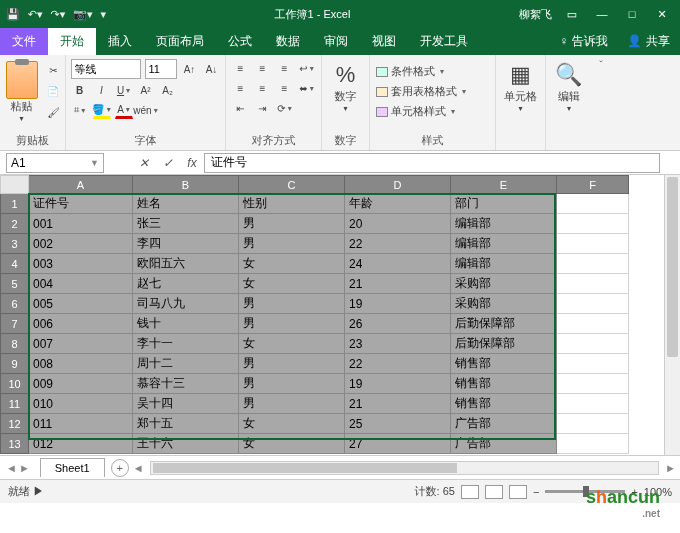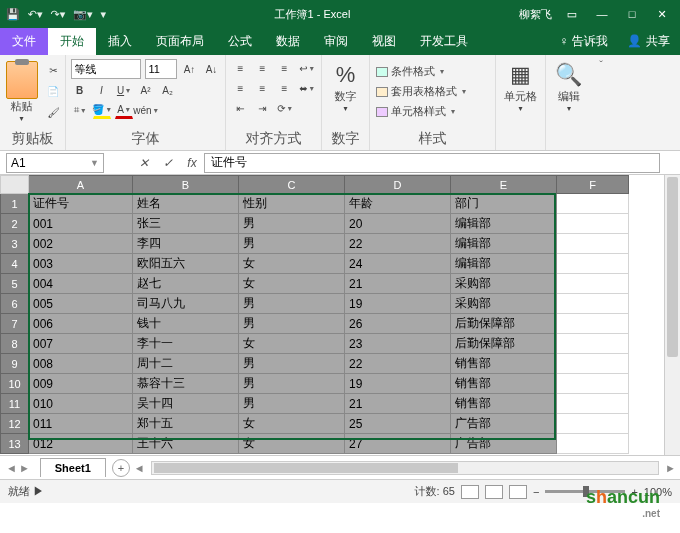"剪贴板" .group .label { font-size: 14px -> 11px }
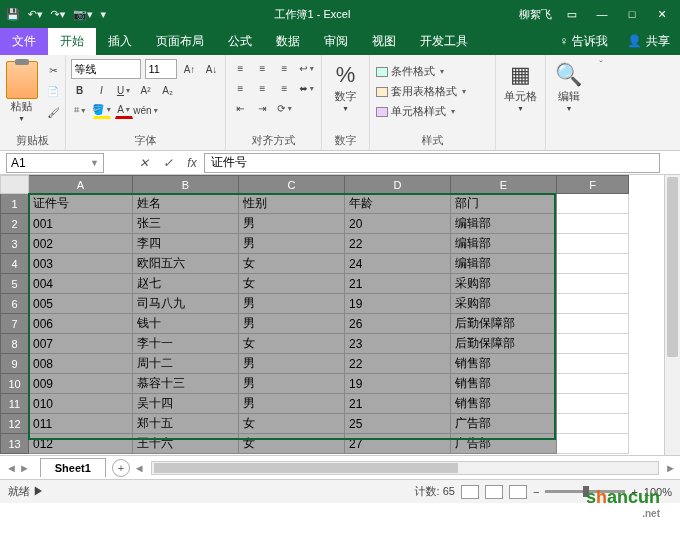"Sheet1" .sheet-tab { font-weight: bold -> none }
